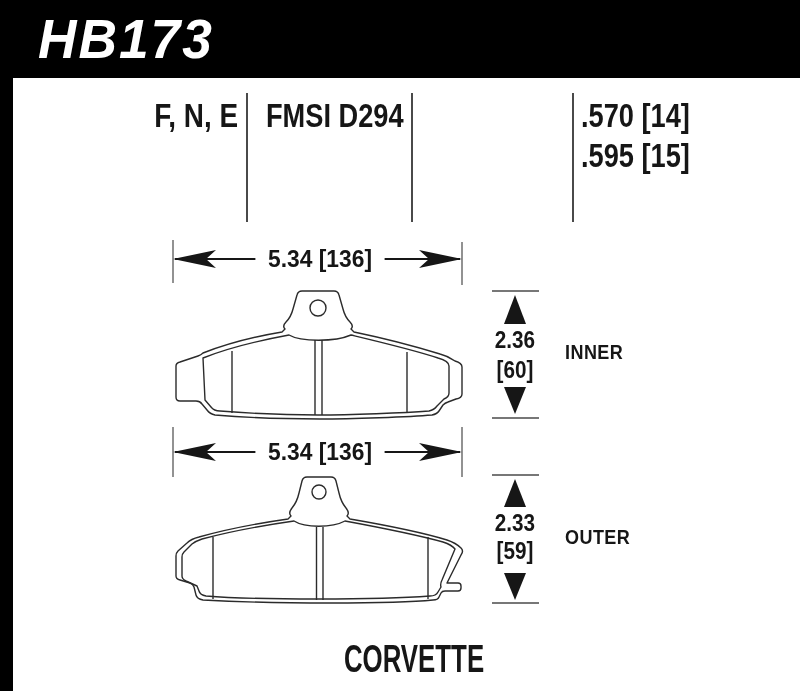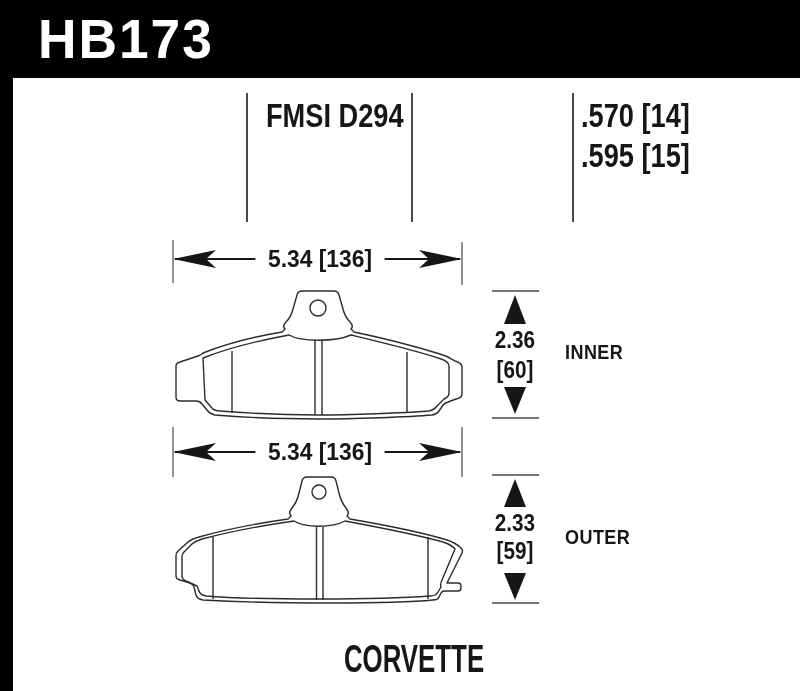"HB173" .topbar { font-style: none -> italic }
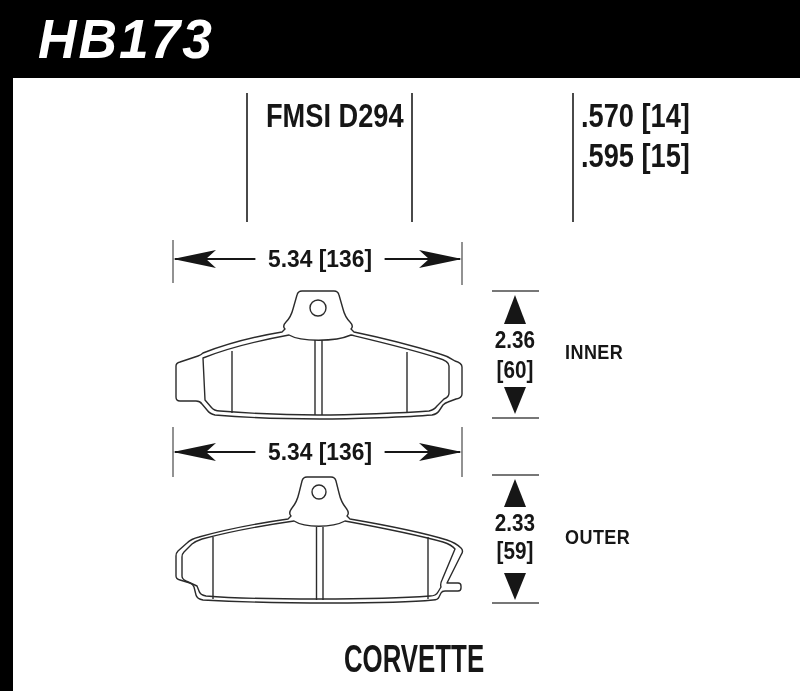"F, N, E" div.spec-text { html: none -> <div> <span>F, N, E</span> </div> }
